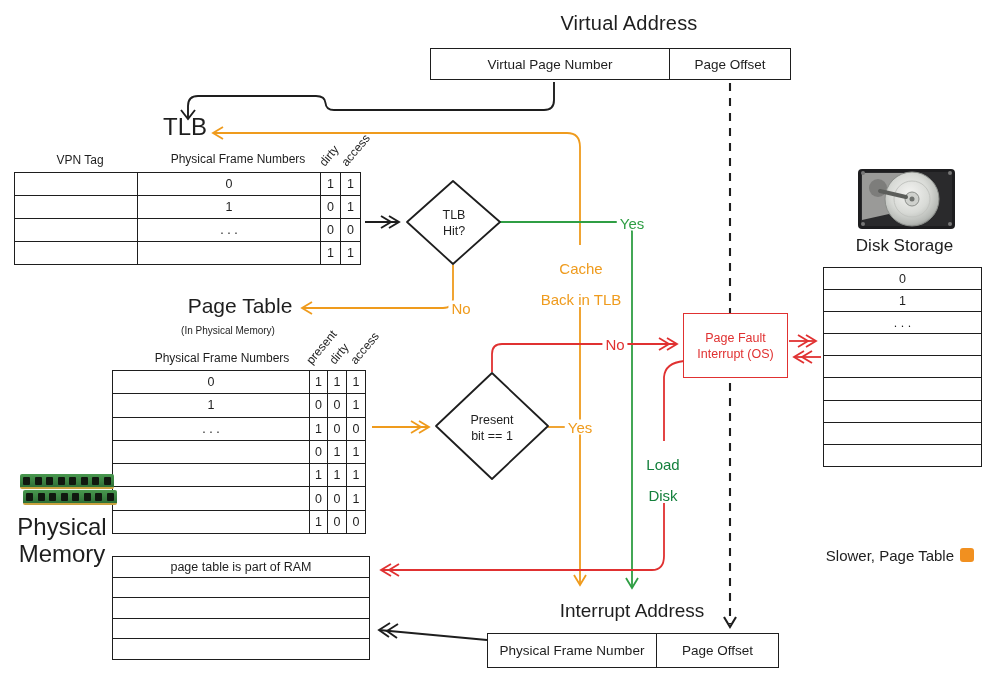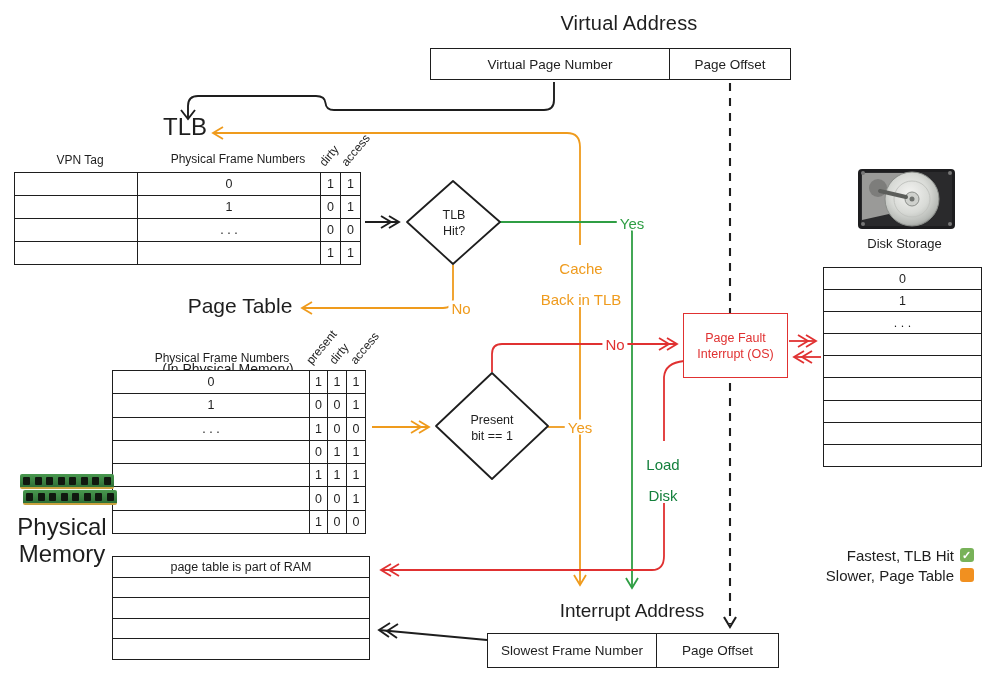"Disk Storage" div.abs { font-size: 13px -> 17px }
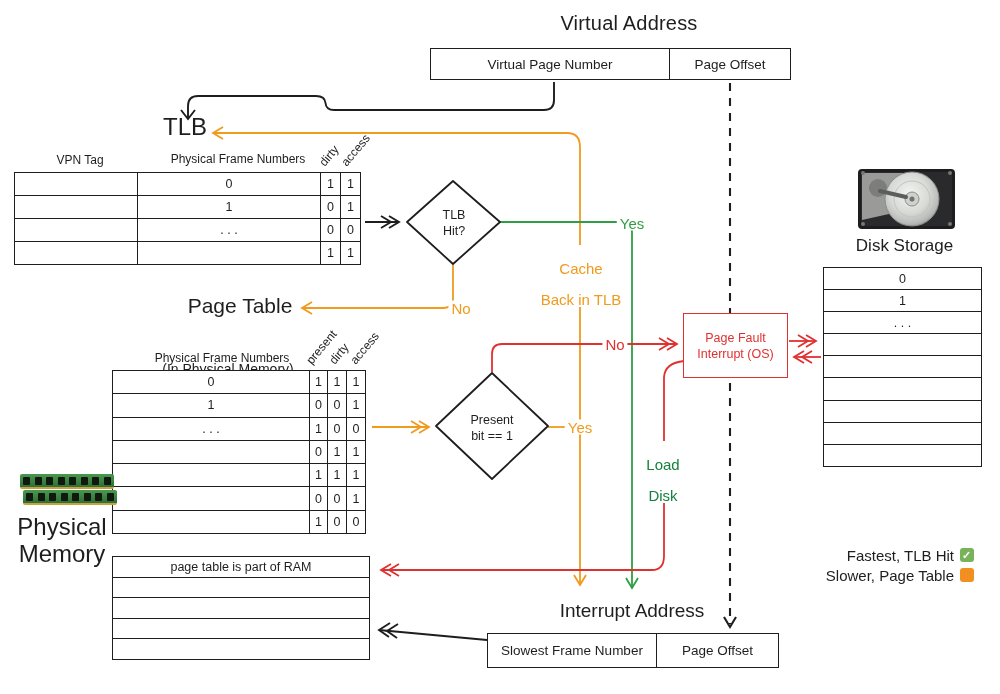"(In Physical Memory)" .subtitle { font-size: 14px -> 10px; margin-top: 36px -> none }
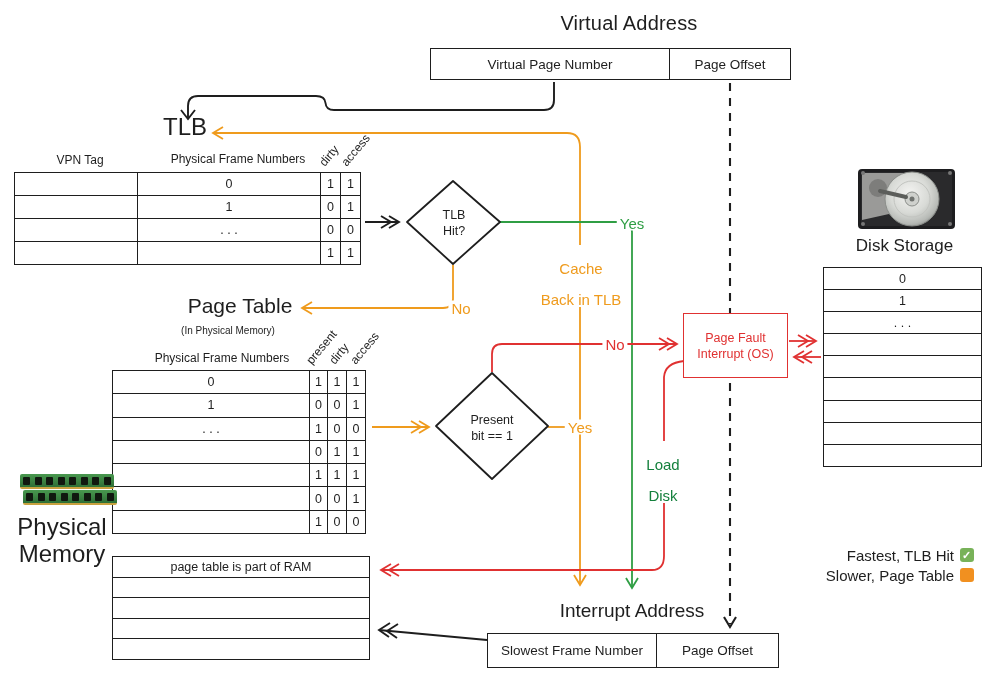"Fastest, TLB Hit" div.leg-row { html: <div> <span>Fastest, TLB Hit</span> <span></span> </div> -> none }
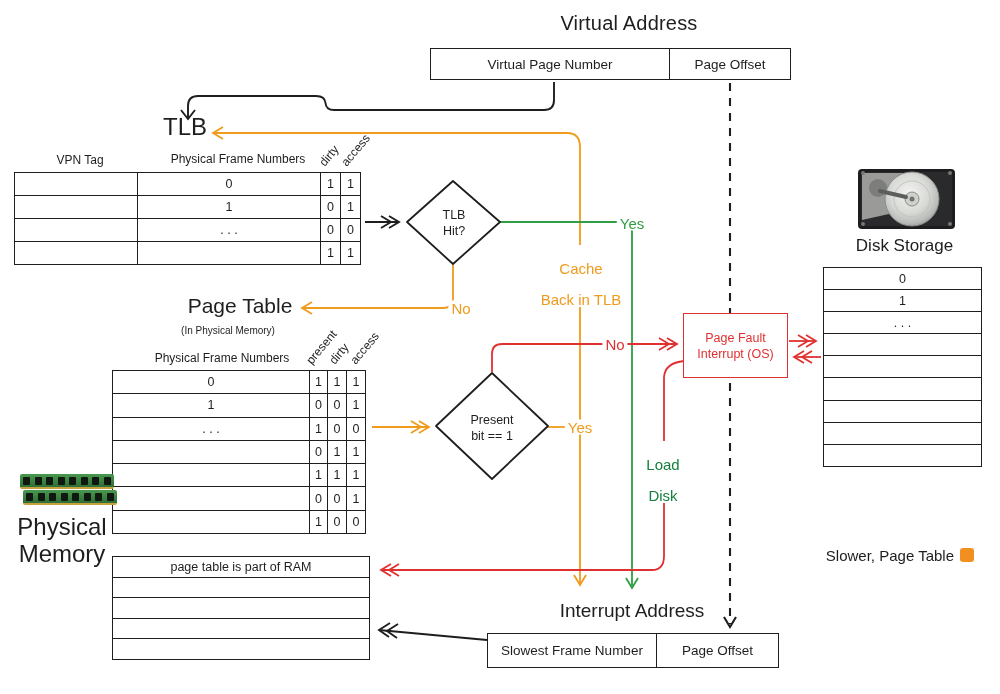"Slowest Frame Number" div.cell { text: Slowest -> Physical }
